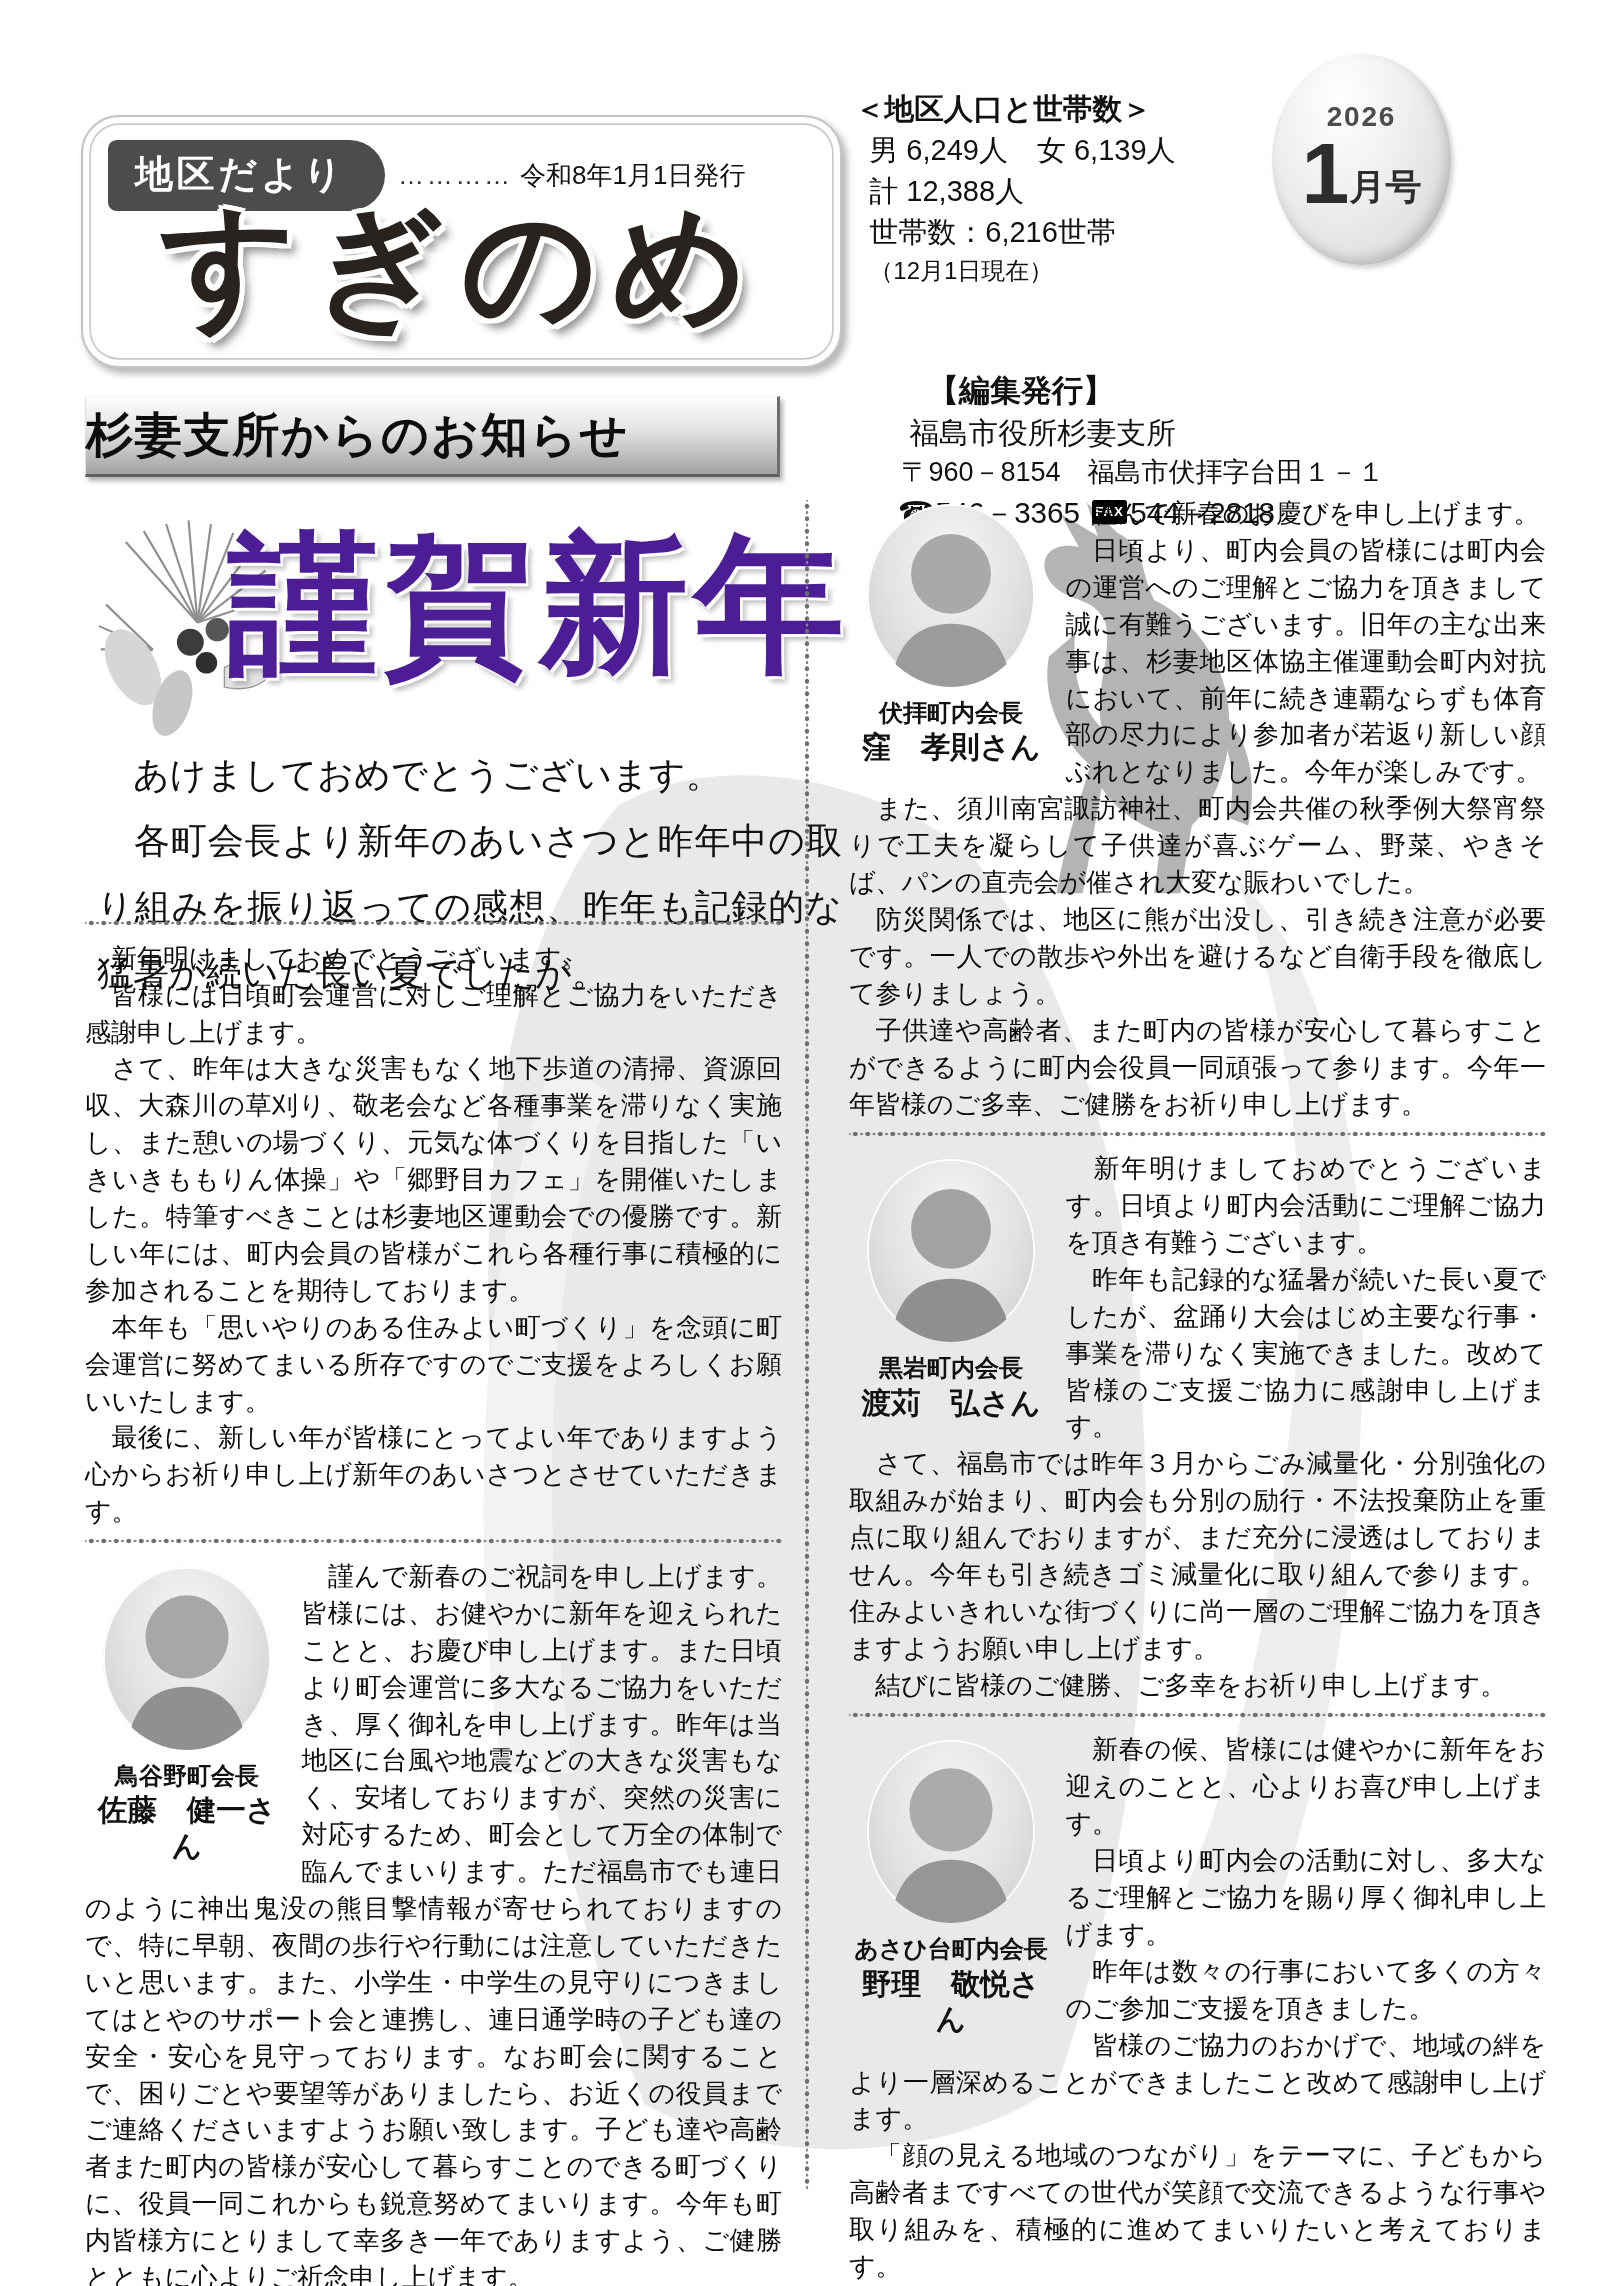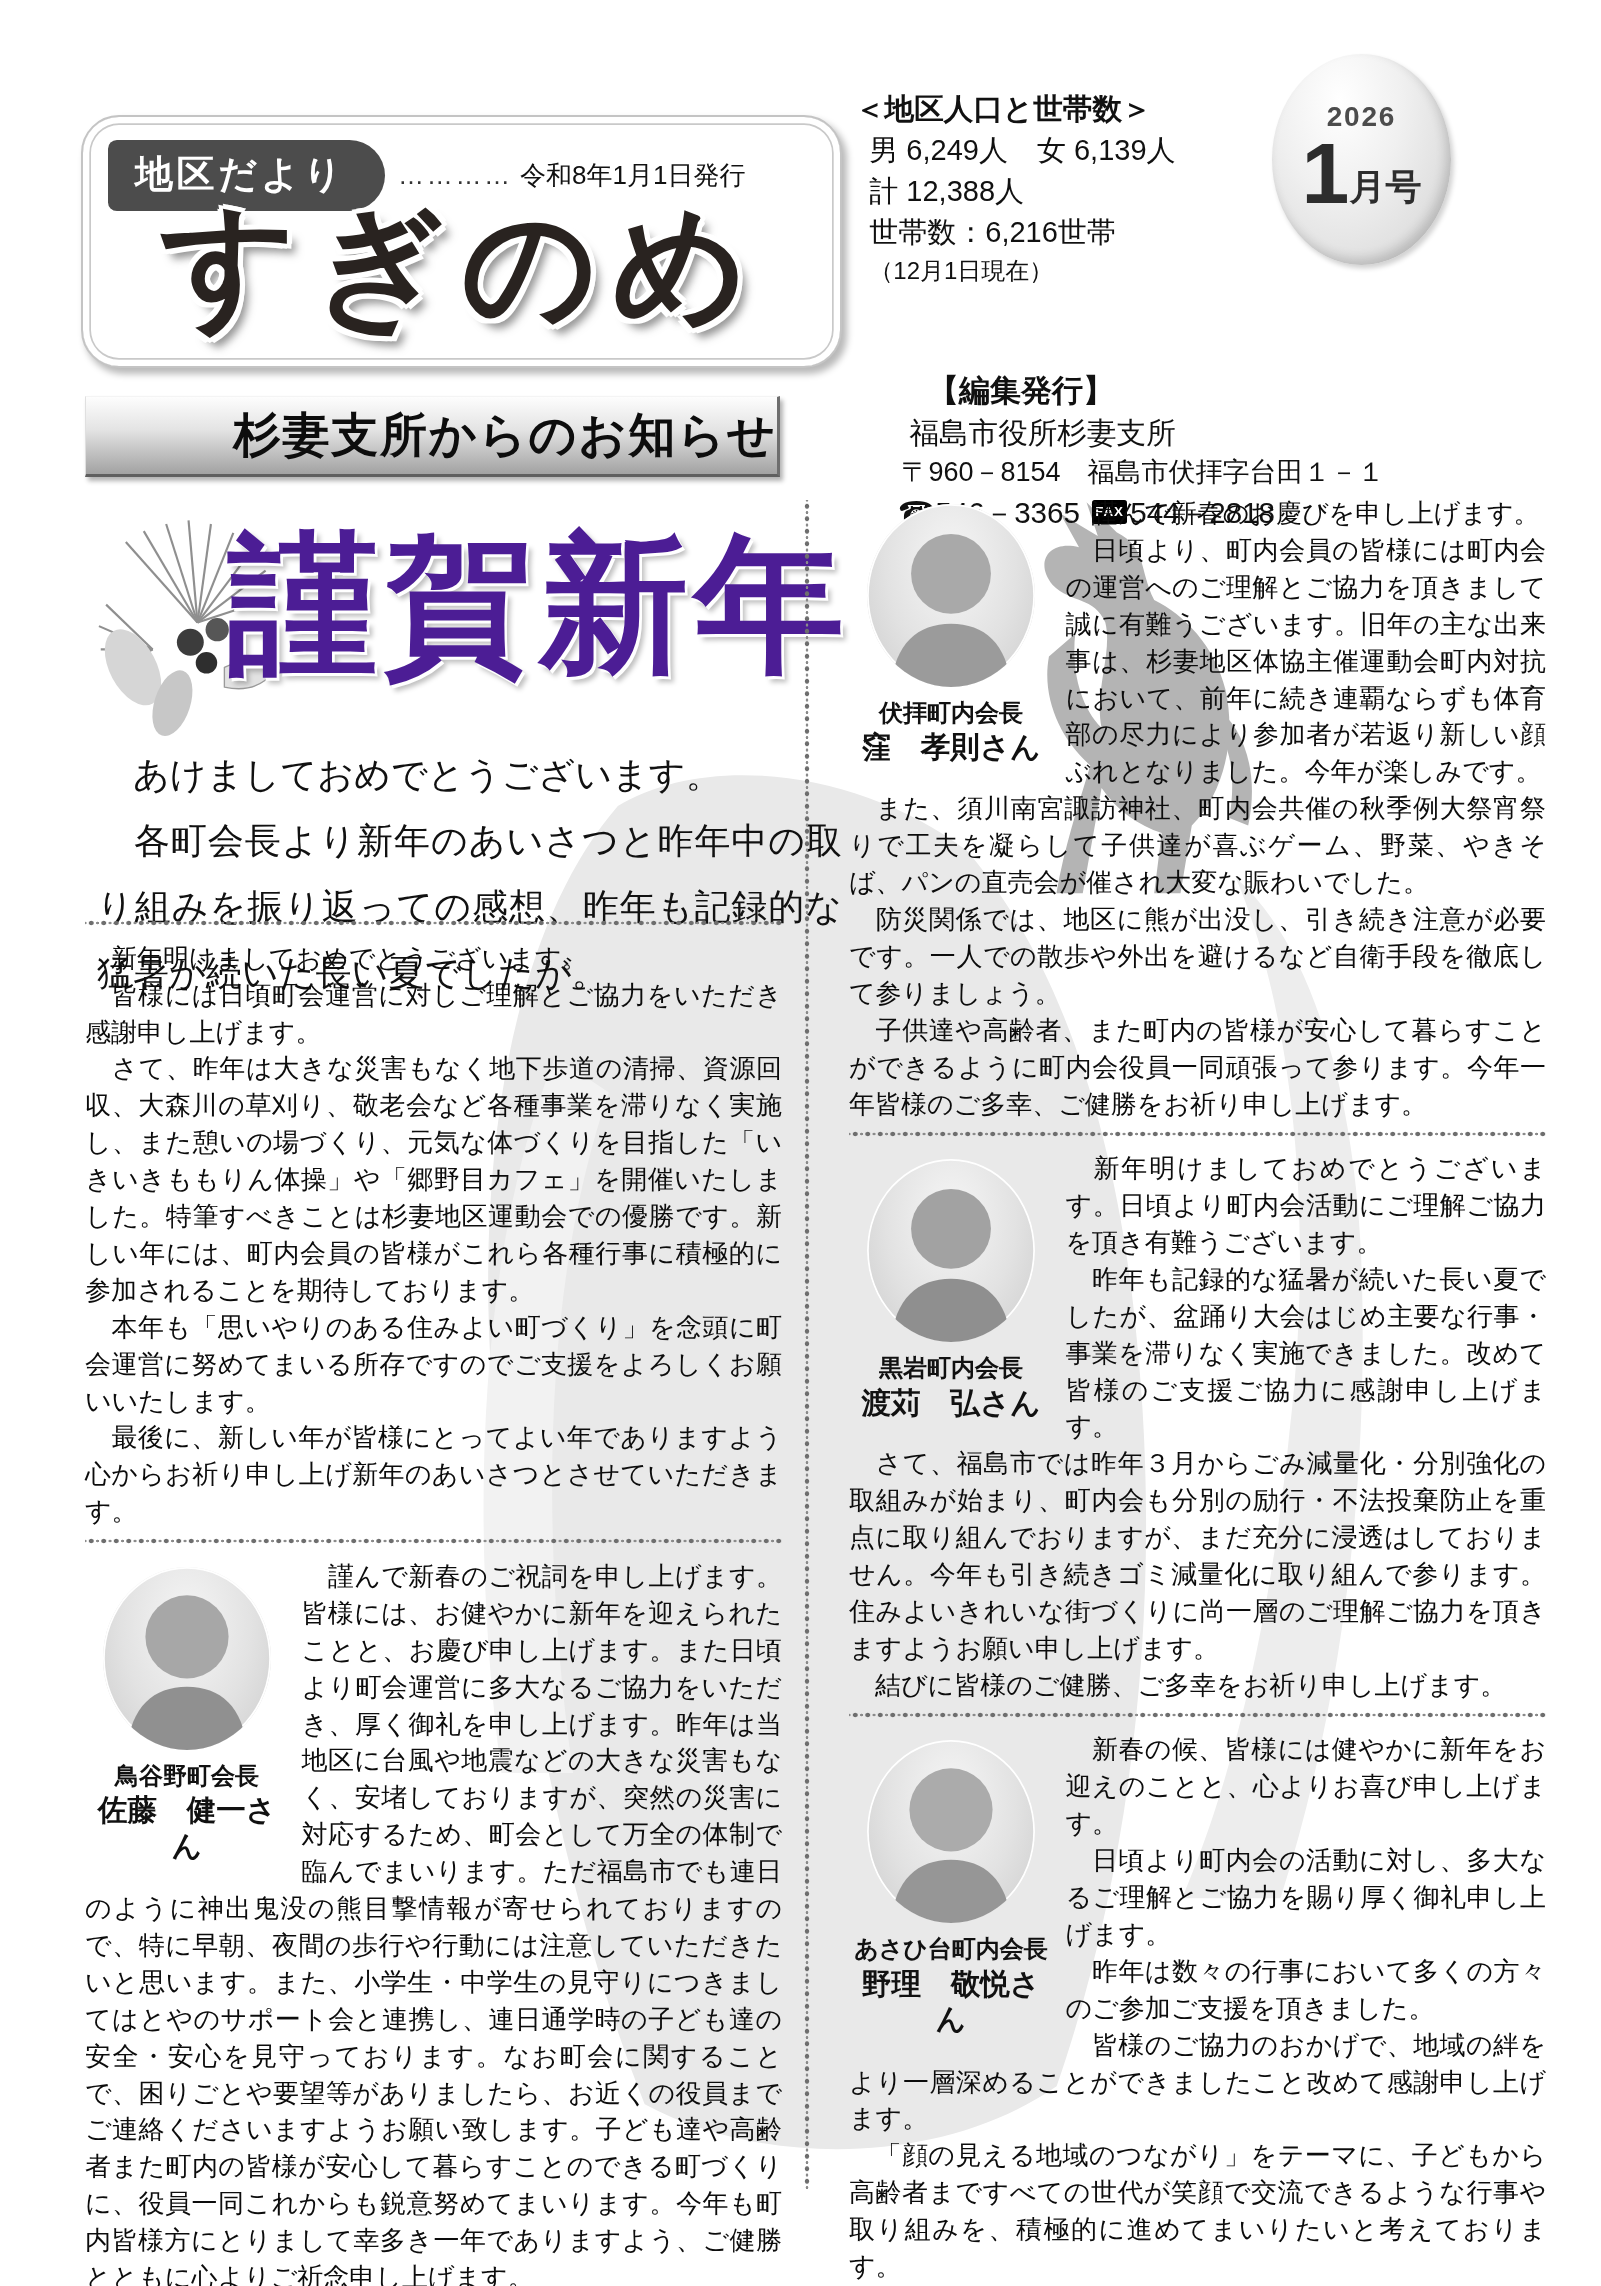"杉妻支所からのお知らせ" .notice-banner { justify-content: flex-end -> flex-start }
